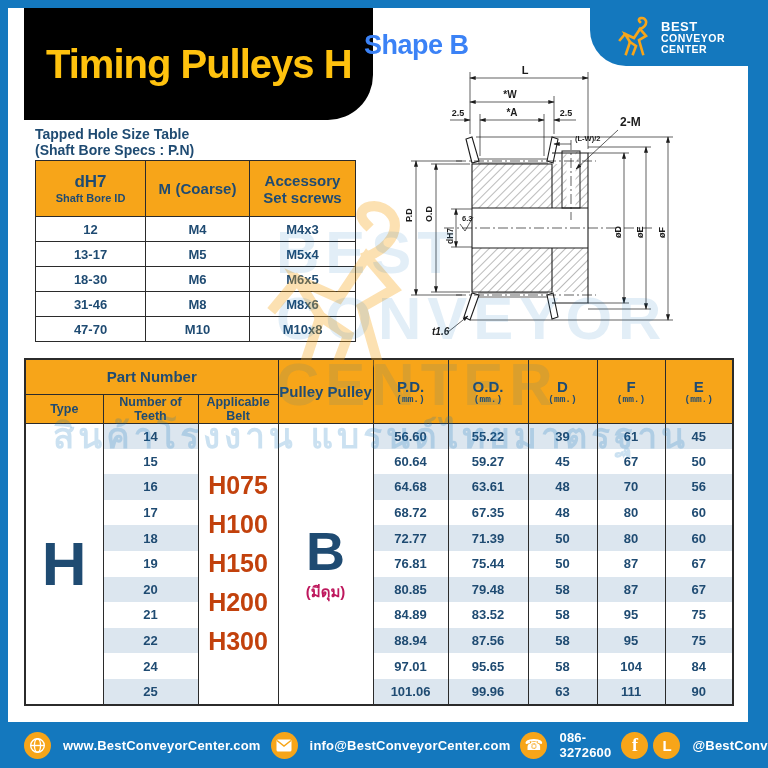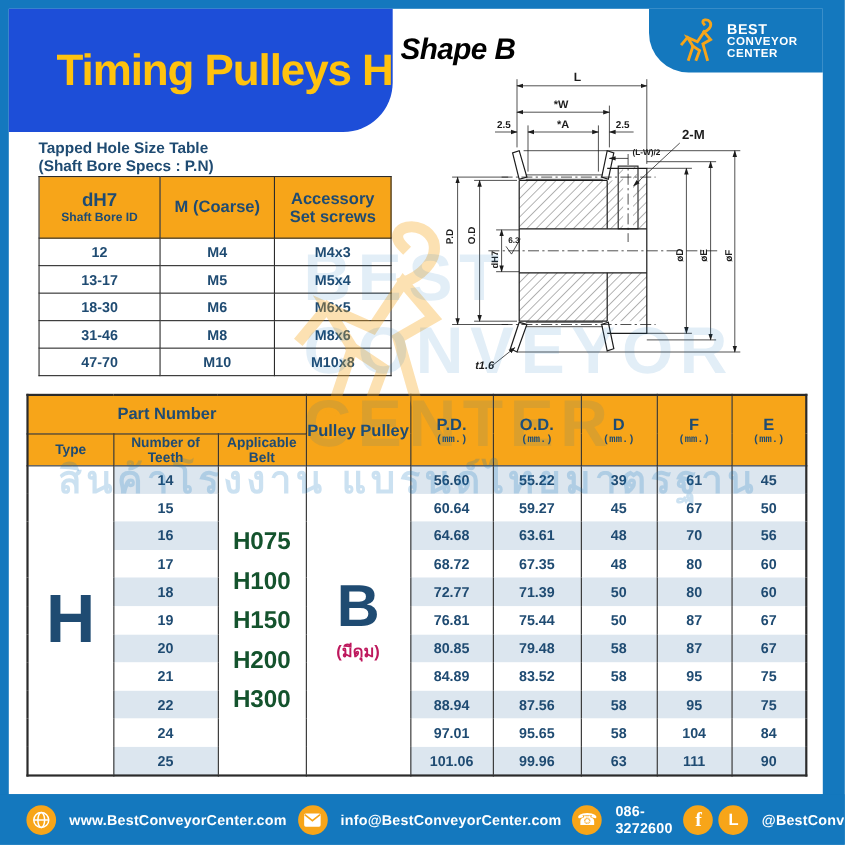"Timing Pulleys H" .title-box { background: #1d4ed8 -> #000000; justify-content: flex-end -> none; left: 0 -> 16px }
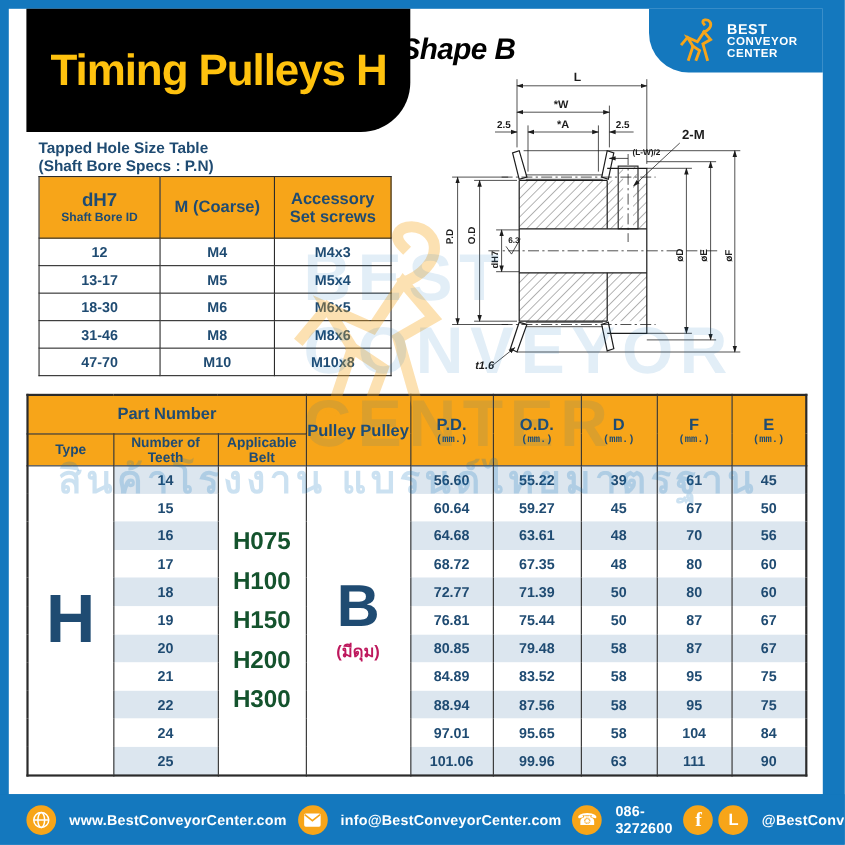"Shape B" .shape-label { color: #000000 -> #3b82f6; font-style: italic -> none }
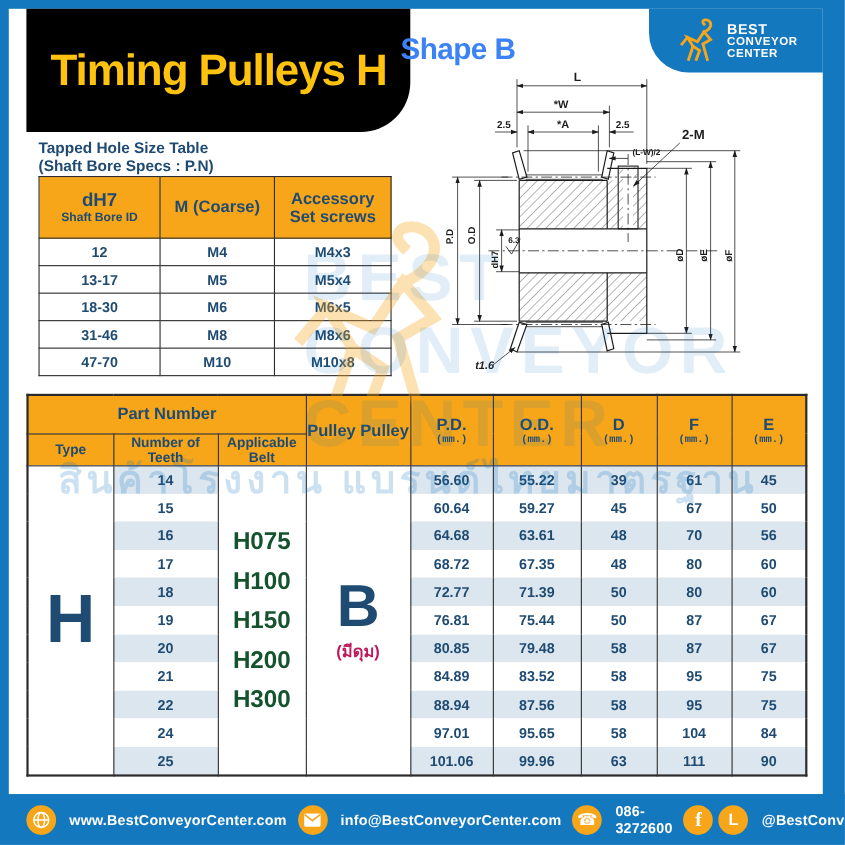"H075" .belts div { color: #14532d -> #c2410c; font-size: 22px -> 25px }
